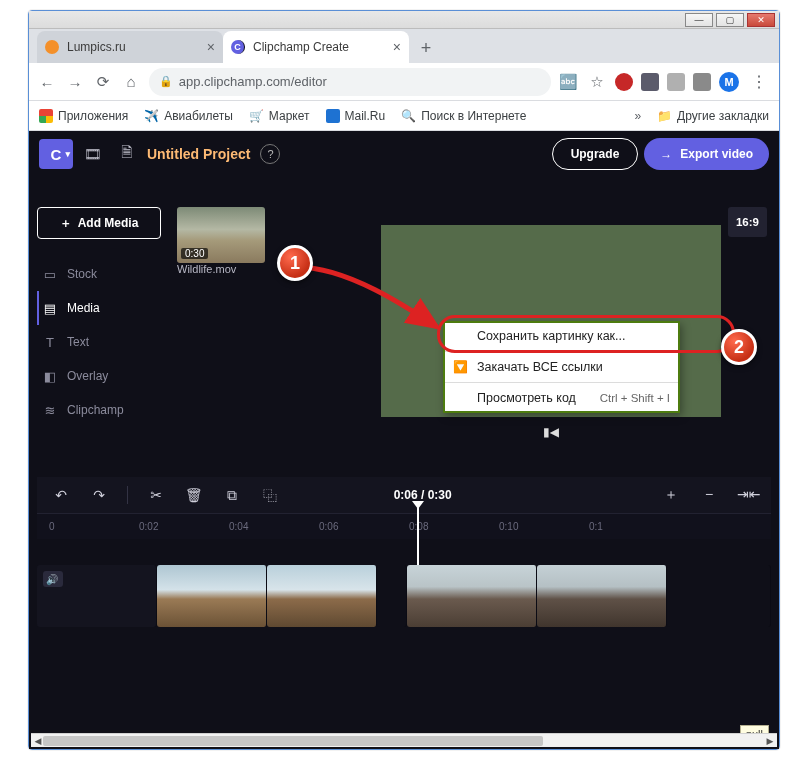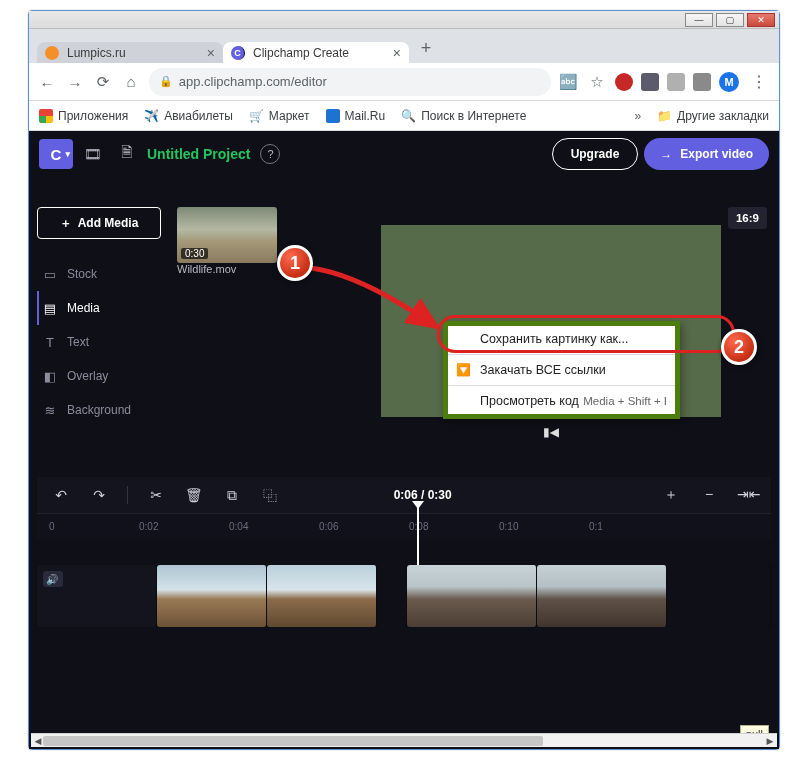"Lumpics.ru" .tab { height: 21px -> 32px }
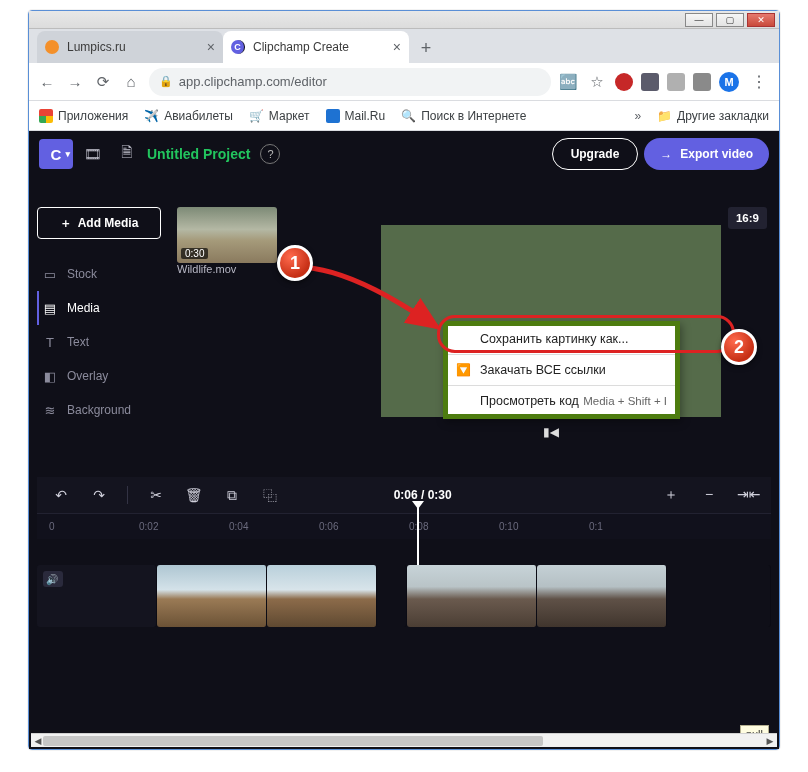"Untitled Project" .projname { color: #22c55e -> #fdba74 }
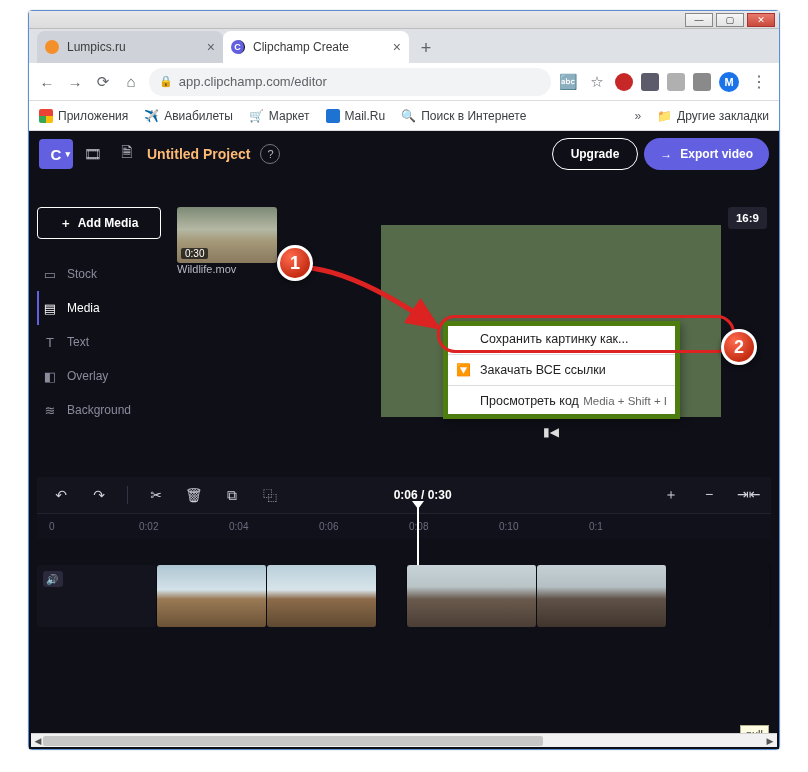"16:9" .aspect { height: 22px -> 30px }
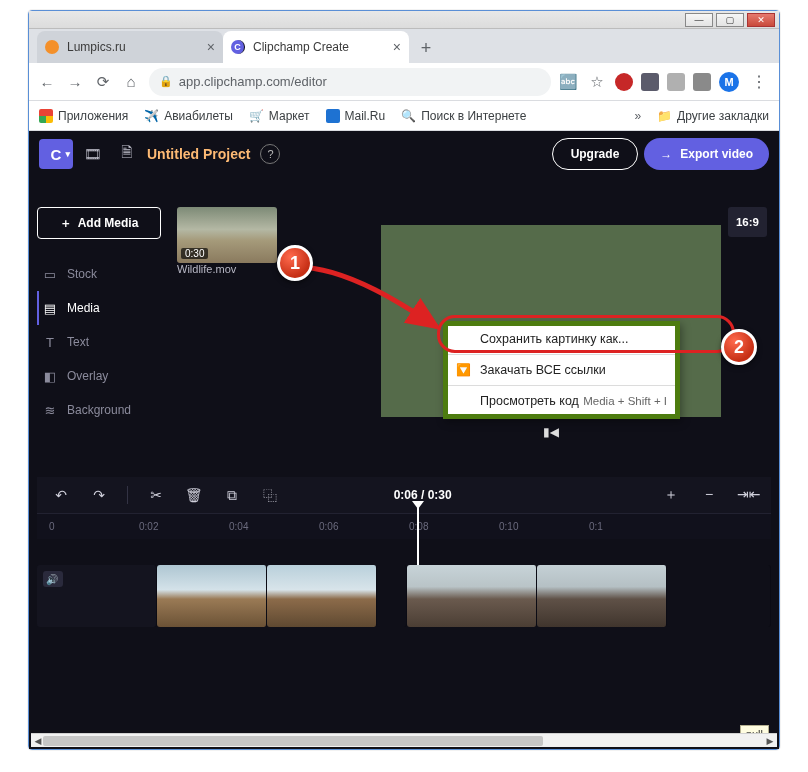"0:30" .thumbimg { width: 100px -> 88px }
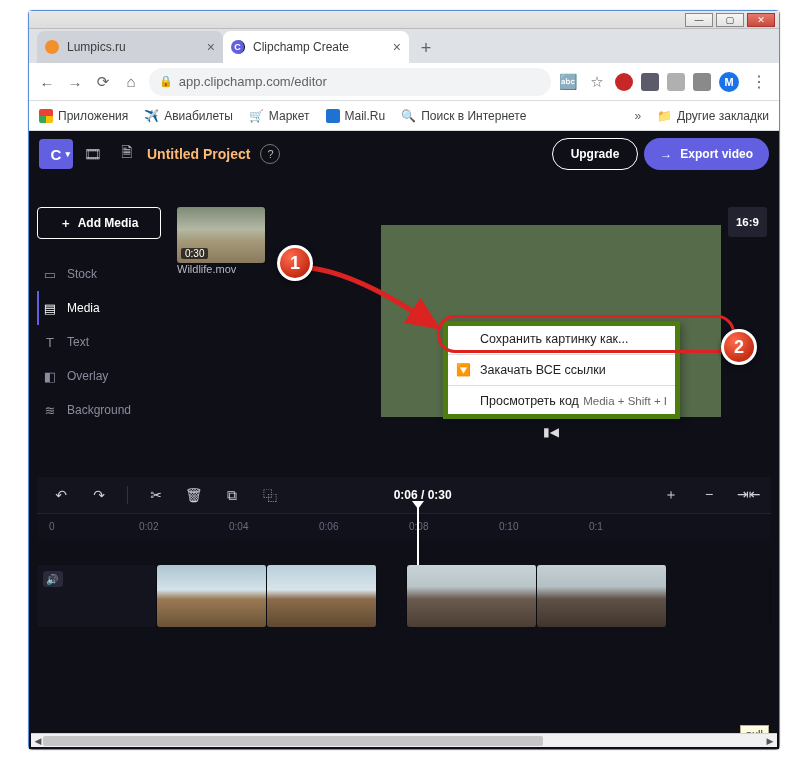"Сохранить картинку как..." .ctxmenu { border: 5px solid #4d7c0f -> 2px solid #4d7c0f }
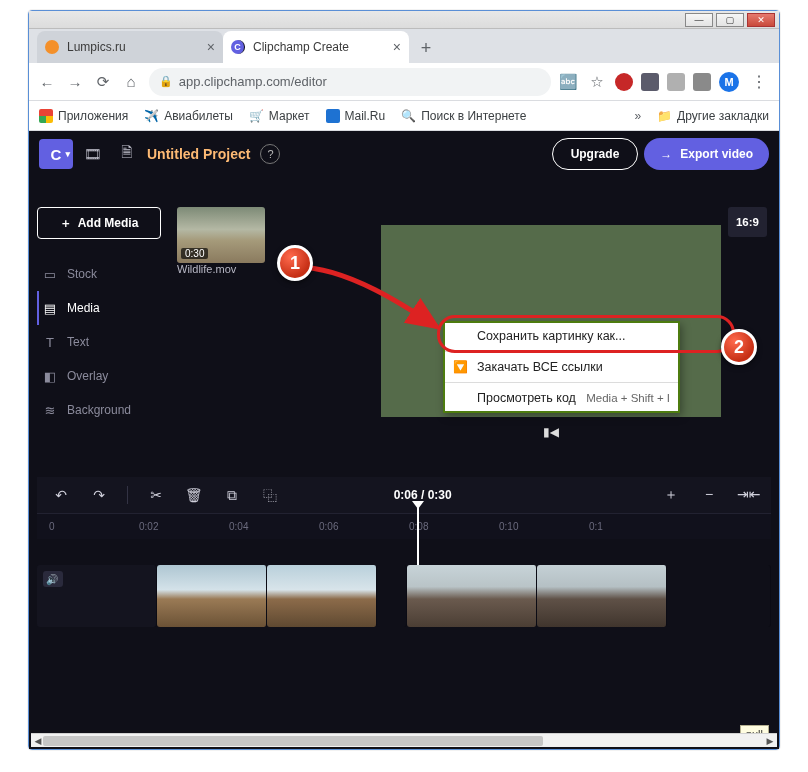"Media + Shift + I" span.sc { text: Media -> Ctrl }
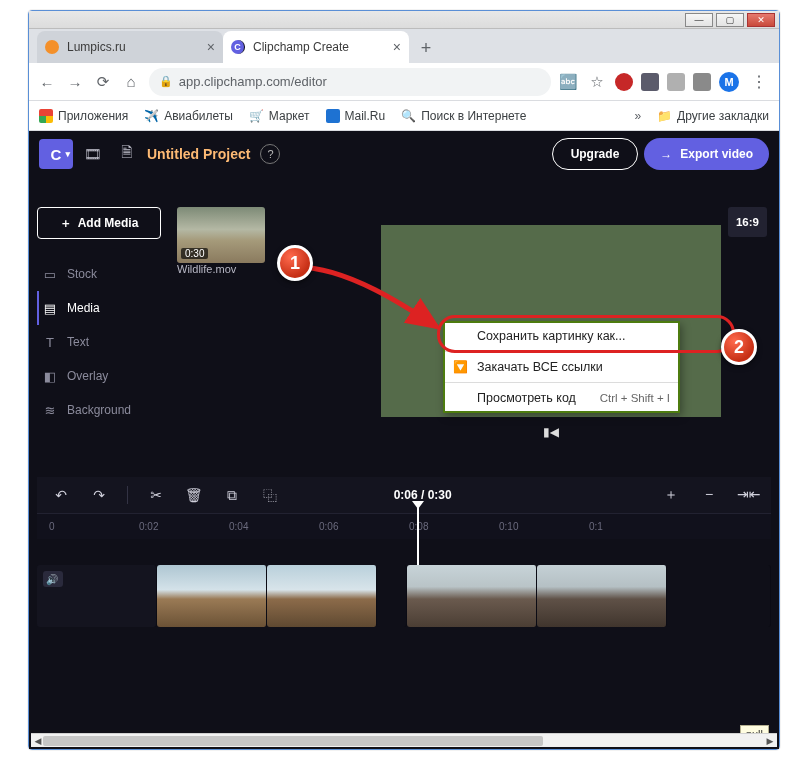"Background" span { text: Background -> Clipchamp }
